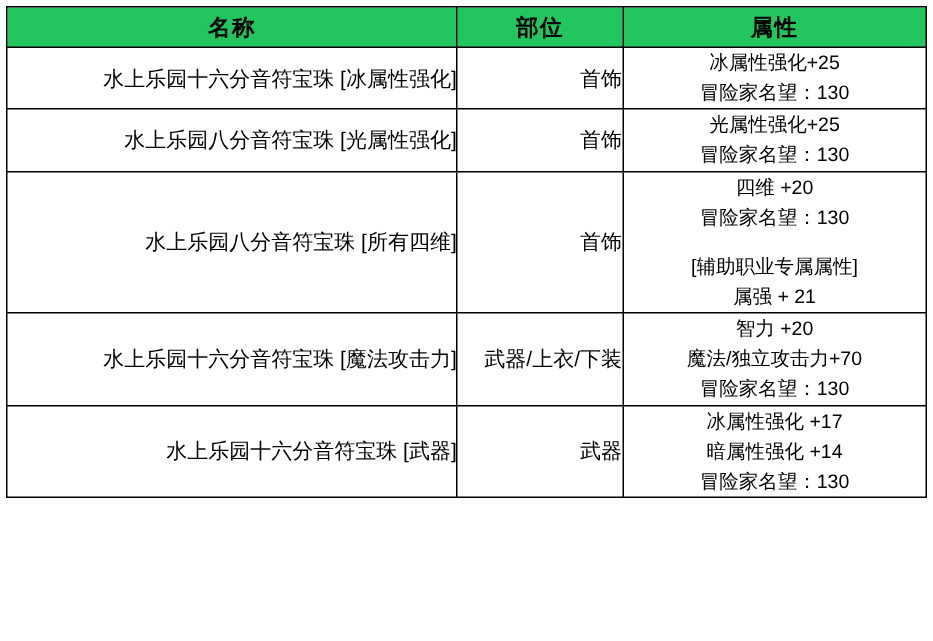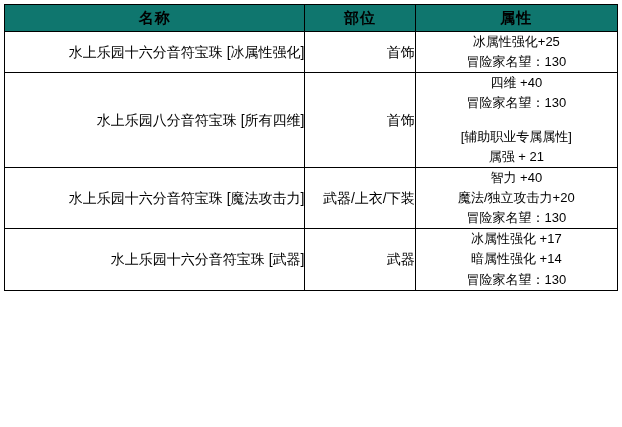"名称" thead th { background: #0f766e -> #22c55e }
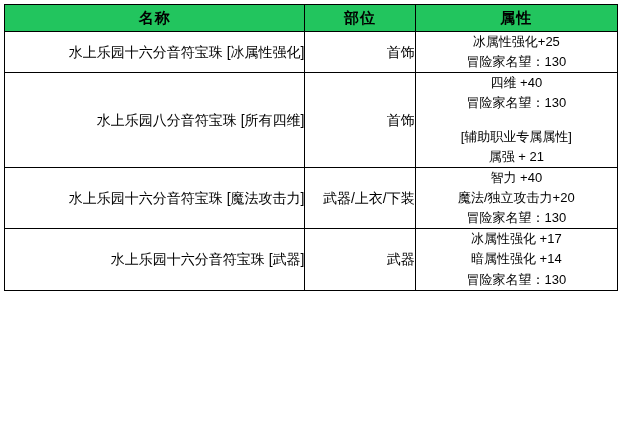"水上乐园八分音符宝珠 [光属性强化]" tr { html: none -> <tr> <td>水上乐园八分音符宝珠 [光属性强化]</td> <td>首饰</td> <td> <span>光属性强化+25</span> <span>冒险家名望：130</span> </td> </tr> }
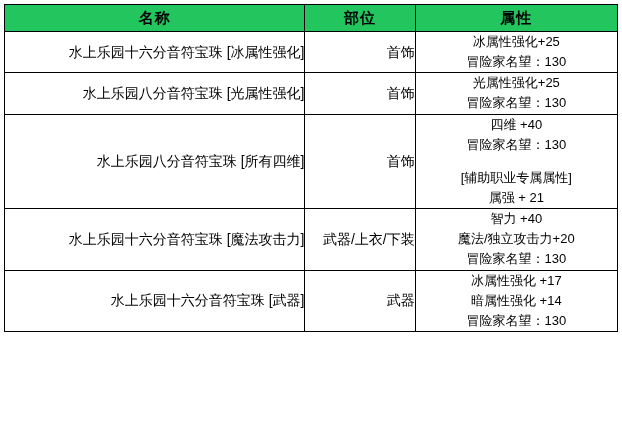"四维 +40" span.attr-line { text: +40 -> +20 }
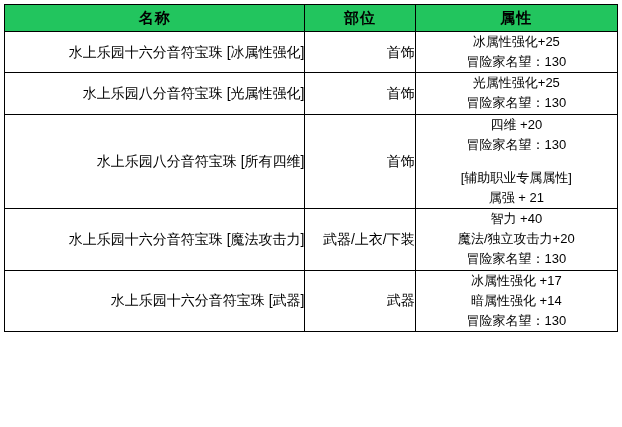"智力 +40" span.attr-line { text: +40 -> +20 }
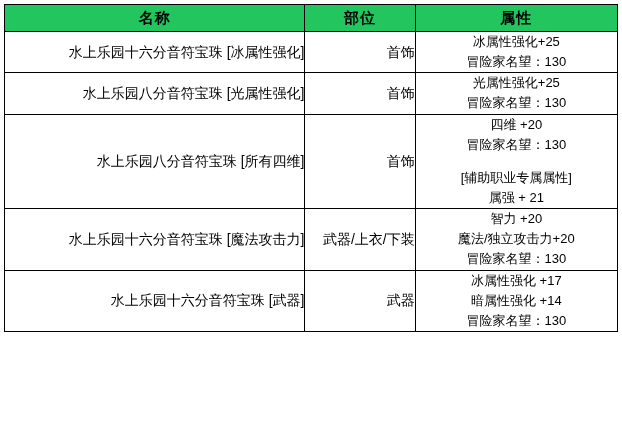"魔法/独立攻击力+20" span.attr-line { text: +20 -> +70 }
